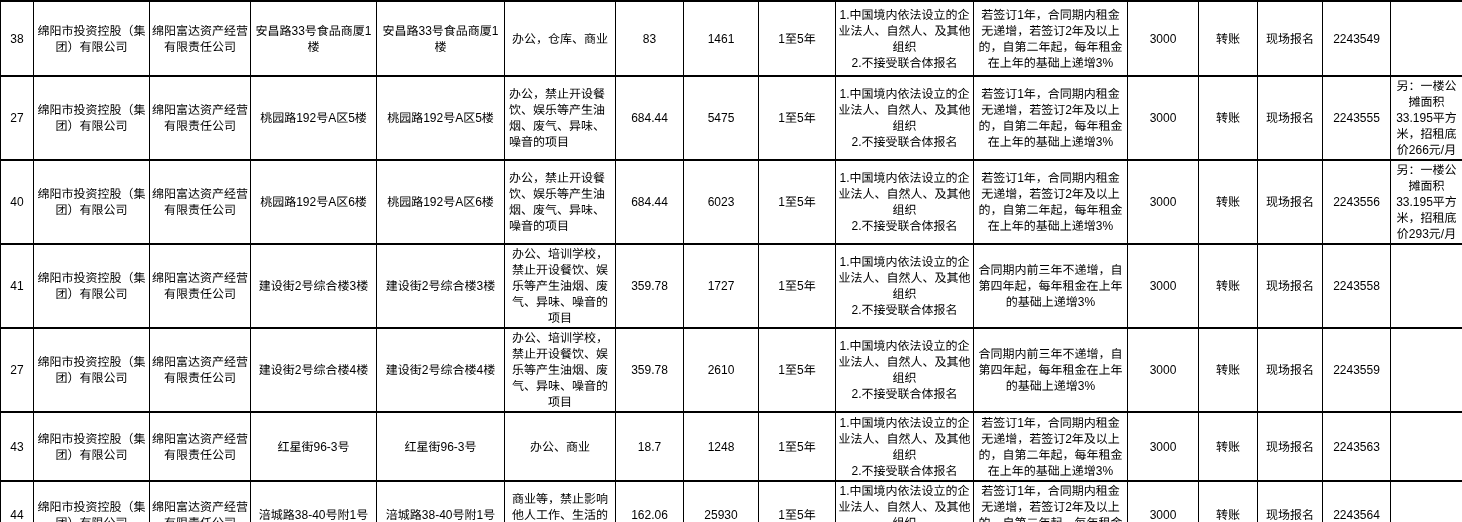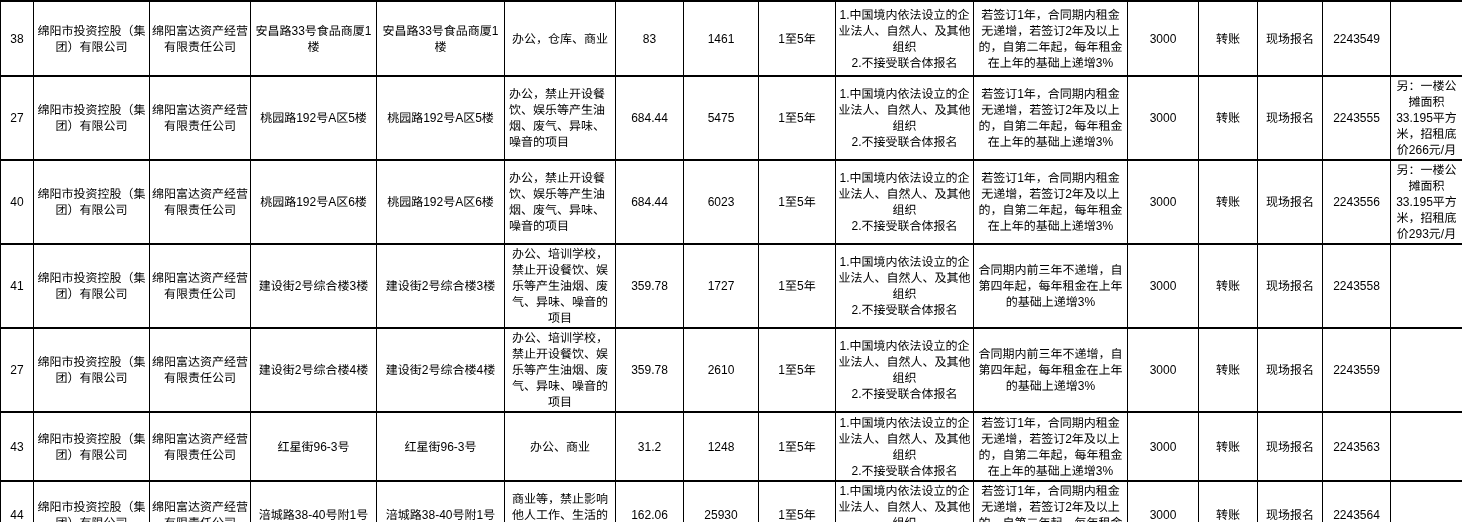"31.2" td.c-area { text: 31.2 -> 18.7 }
